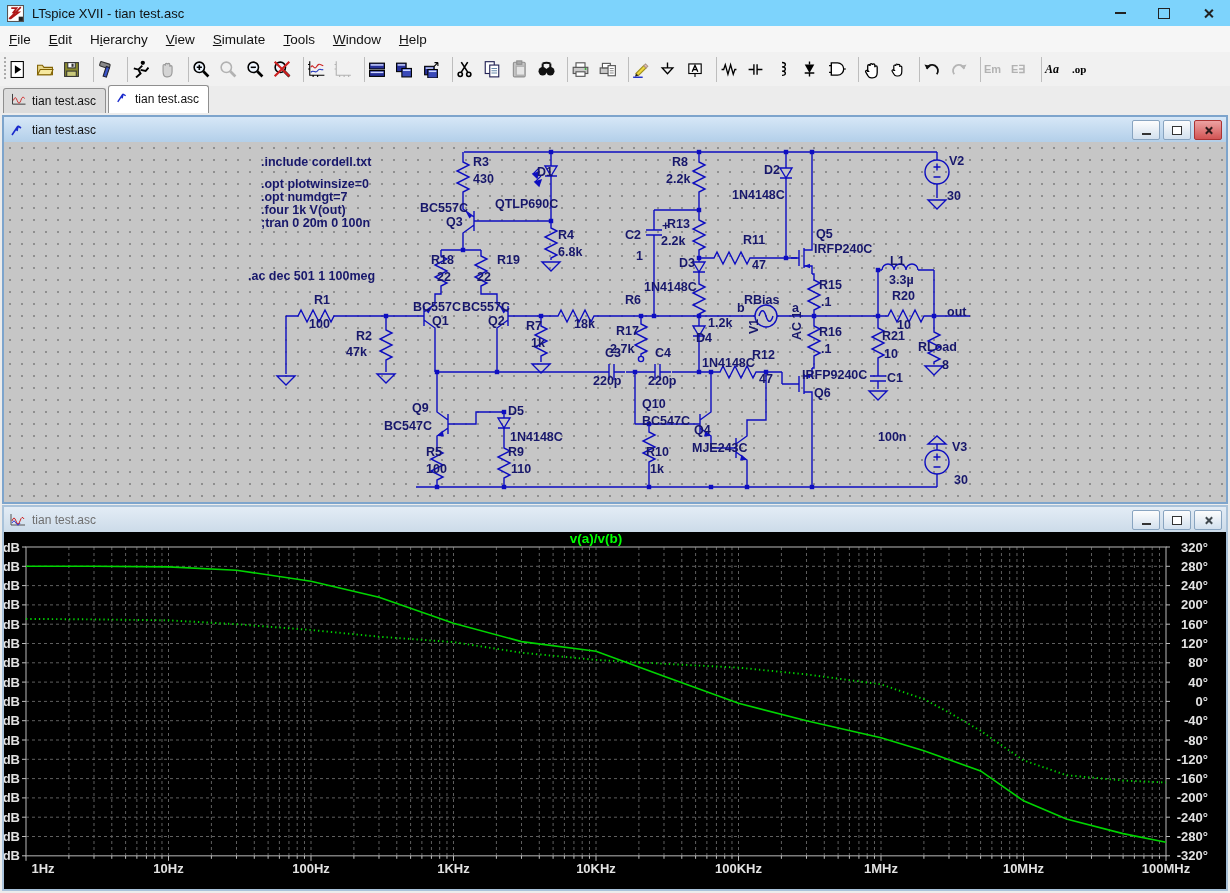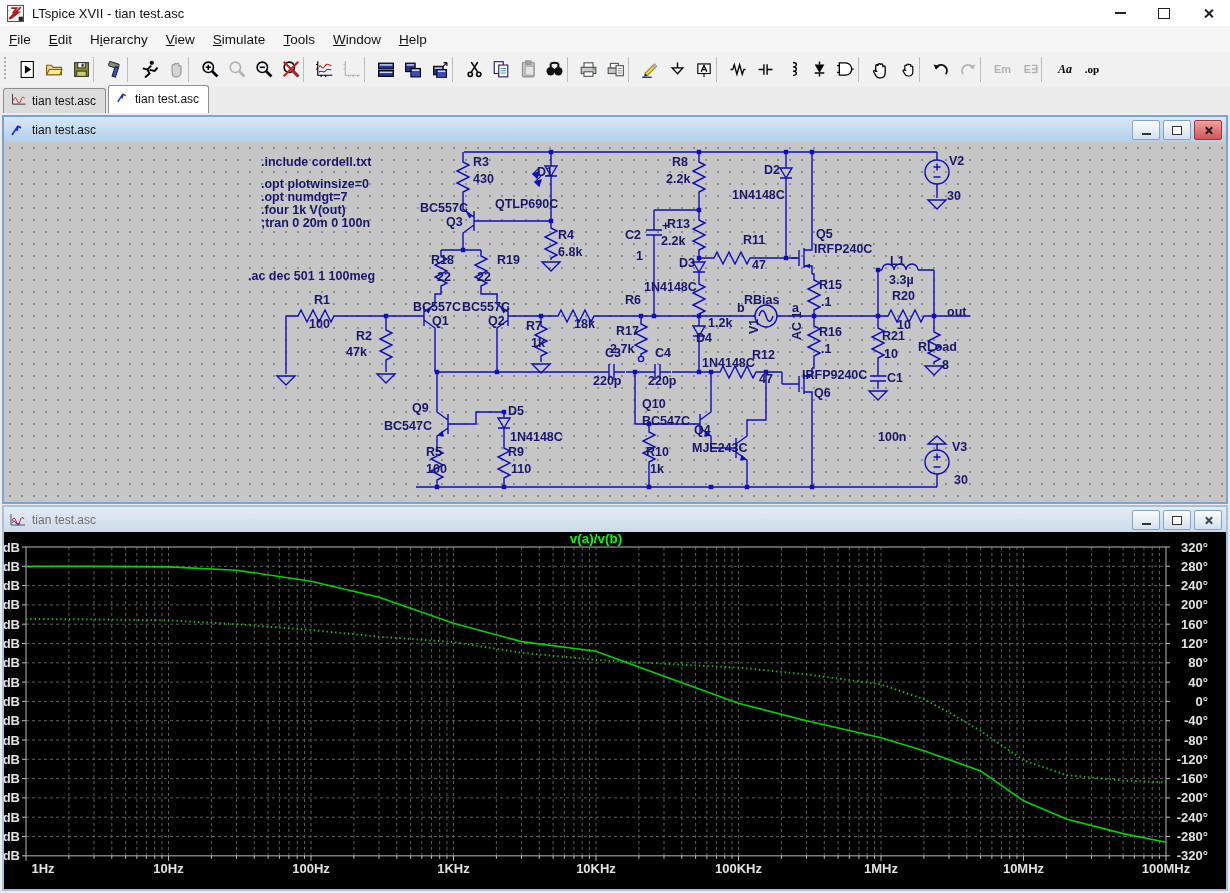"LTspice XVII - tian test.asc" #titlebar { background: #ffffff -> #7dd3fc }
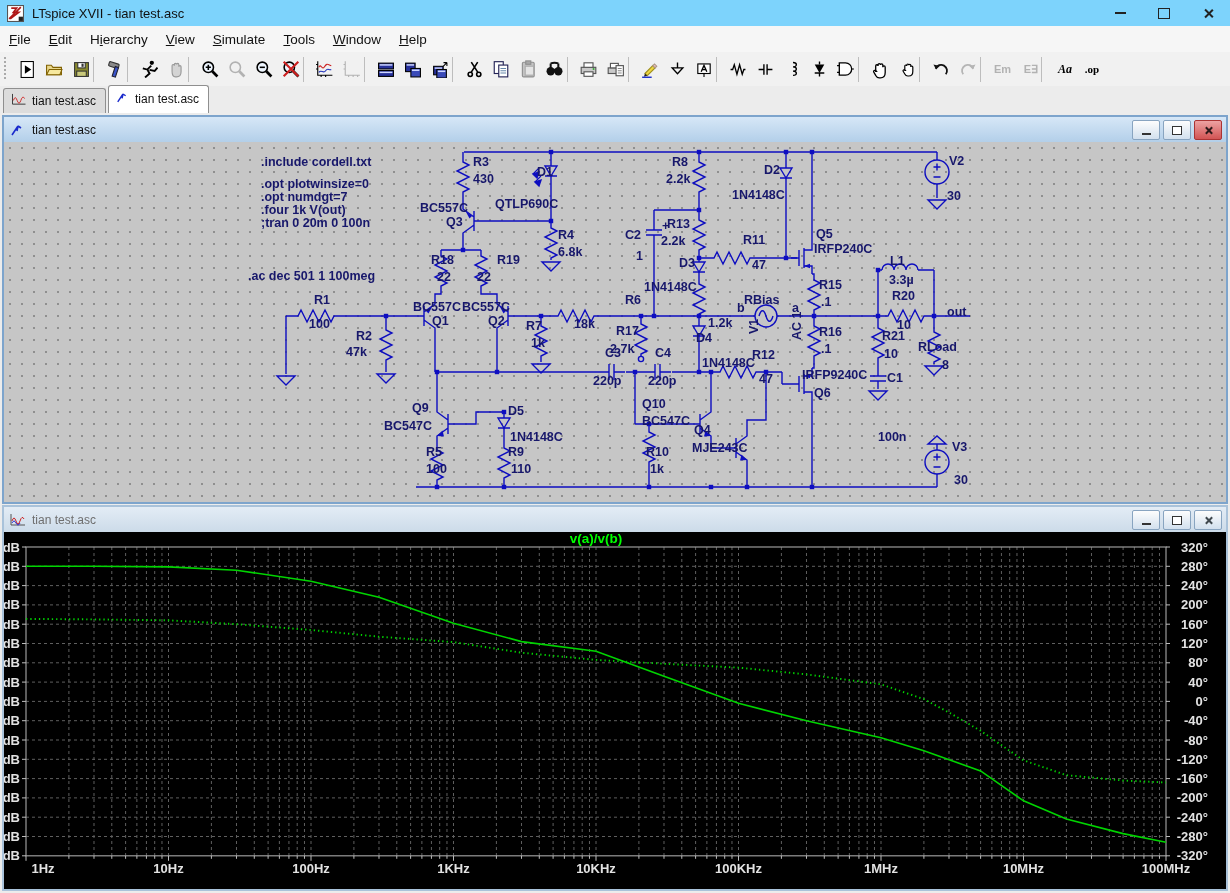"Em" .tbtn { justify-content: flex-end -> flex-start }
